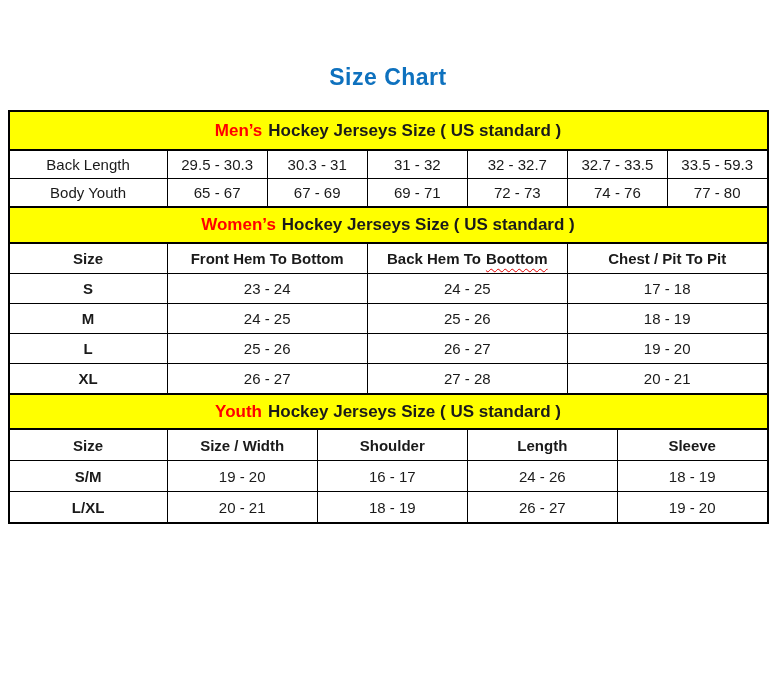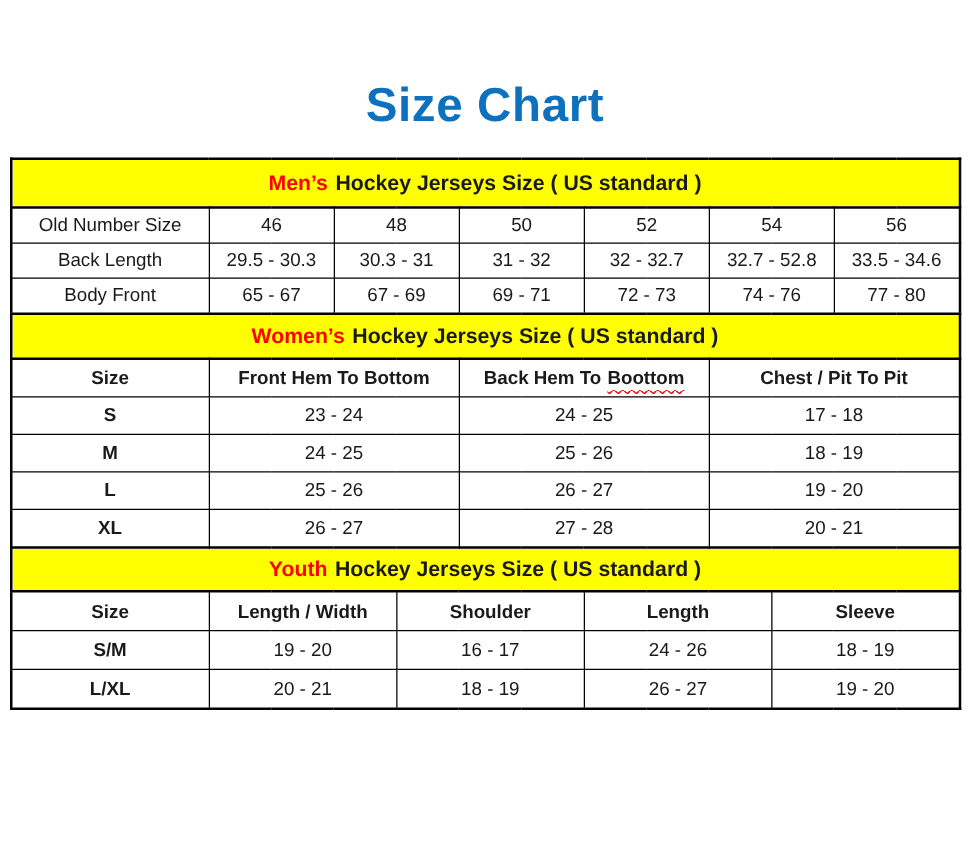"Size Chart" .title { font-size: 38px -> 23px }
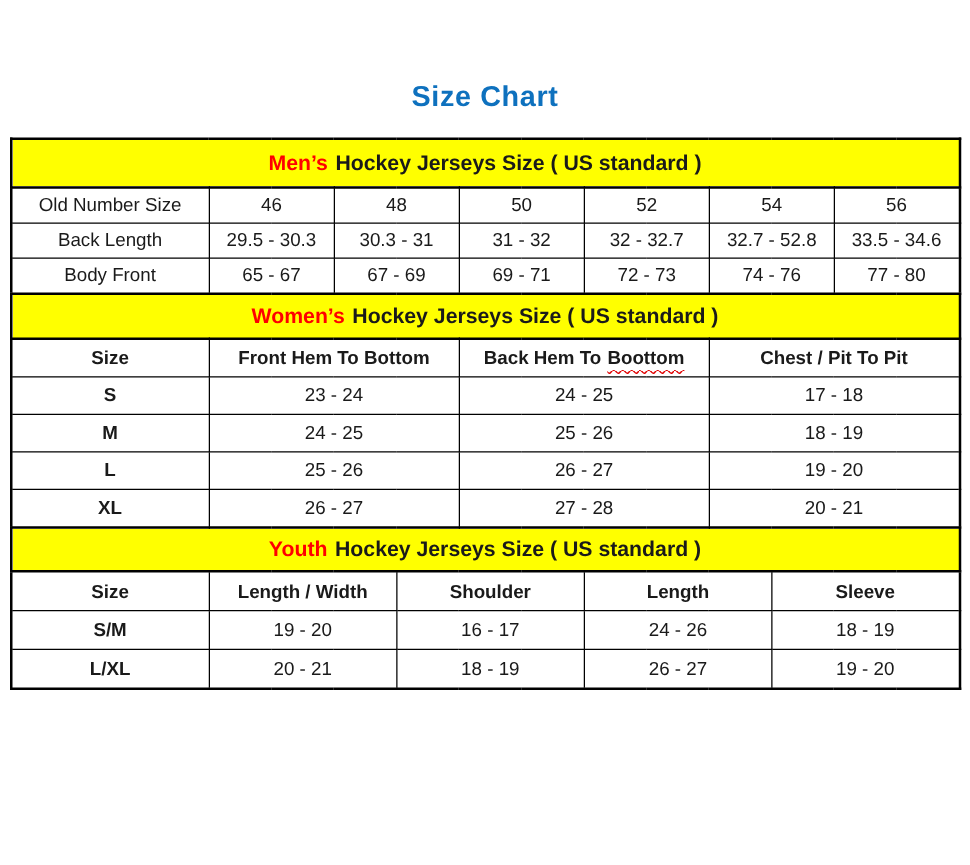"Old Number Size" tr { html: <tr> <td>Old Number Size</td> <td>46</td> <td>48</td> <td>50</td> <td>52</td> <td>54</td> <td>56</td> </tr> -> none }
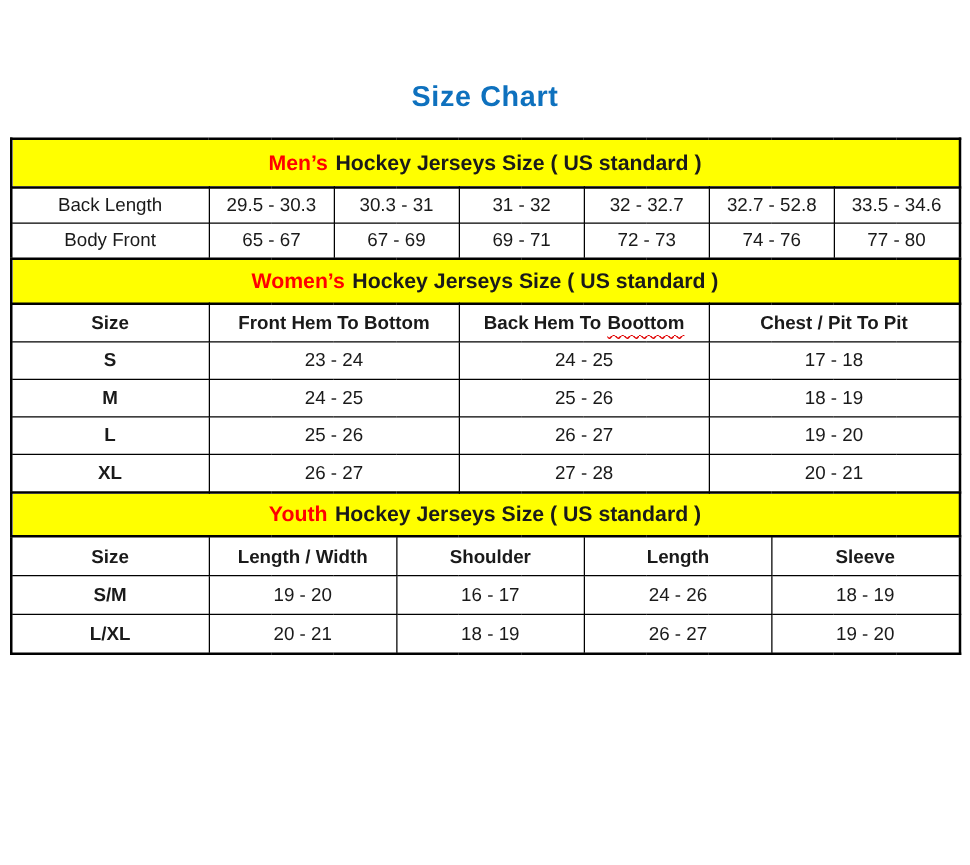"32.7 - 52.8" td { text: 52.8 -> 33.5 }
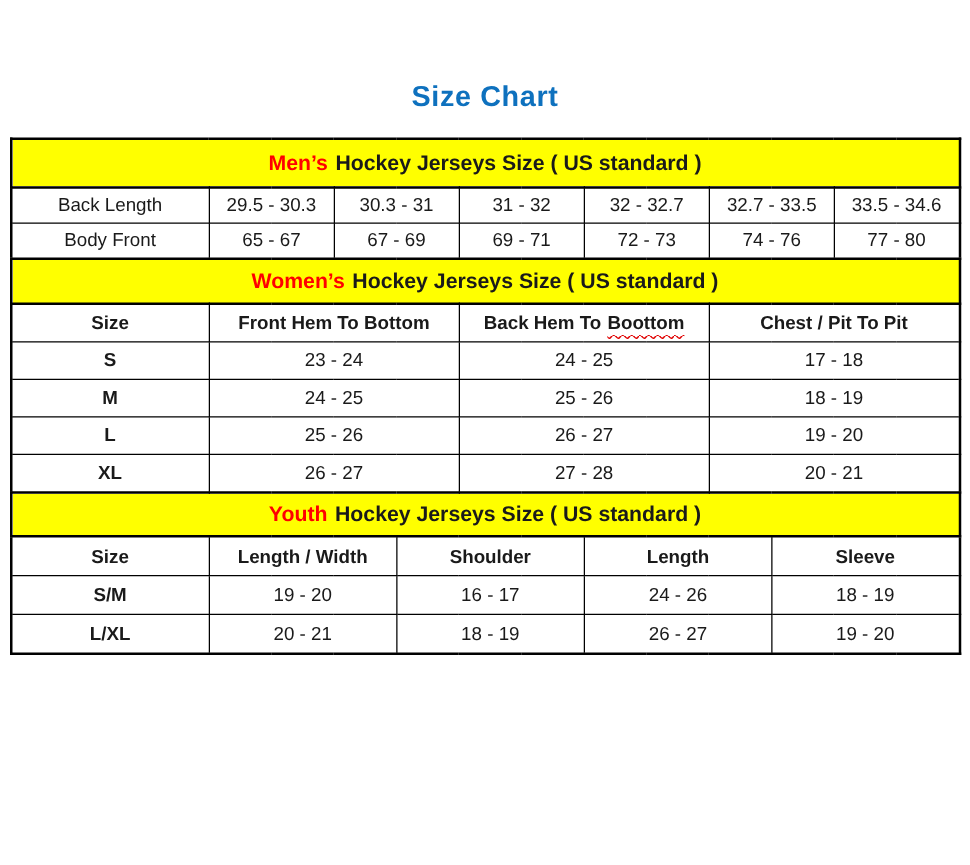"33.5 - 34.6" td { text: 34.6 -> 59.3 }
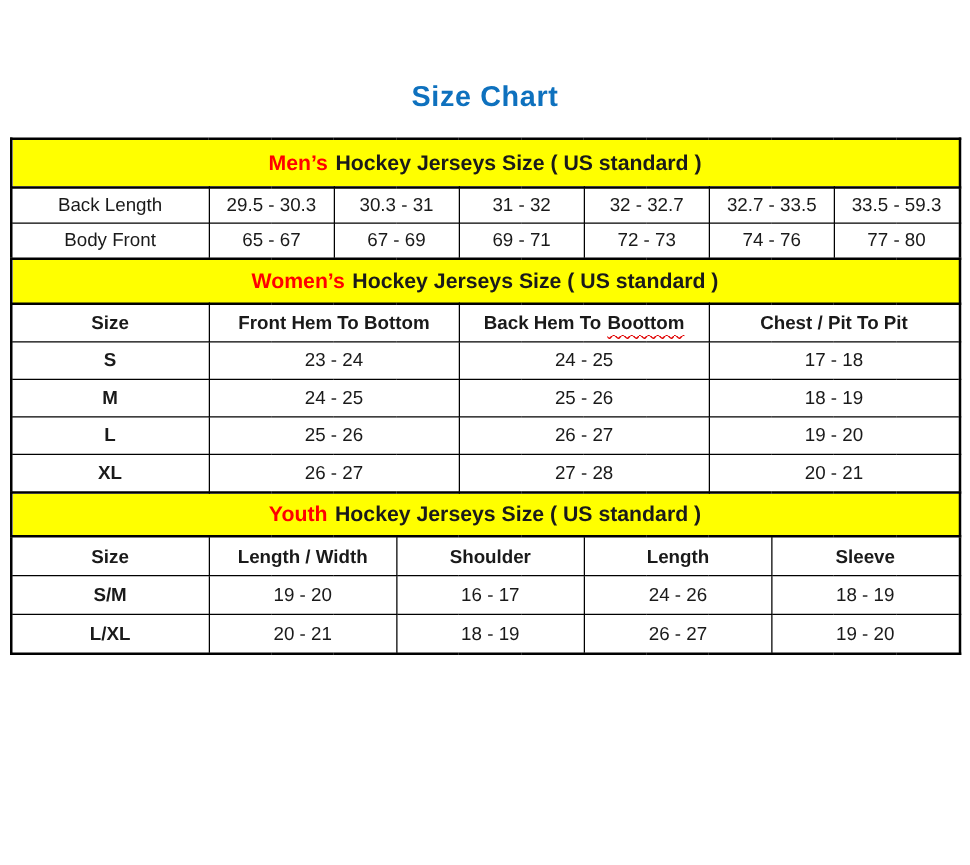"Body Front" td.lbl-plain { text: Front -> Youth }
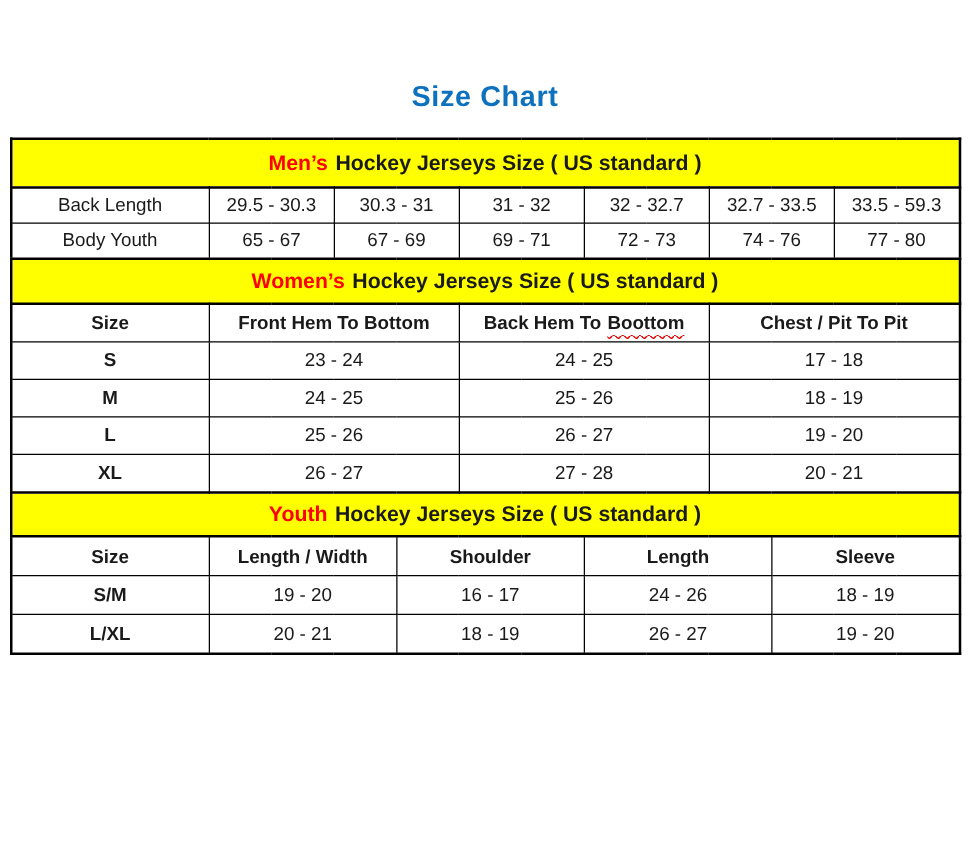"Length / Width" th { text: Length -> Size }
